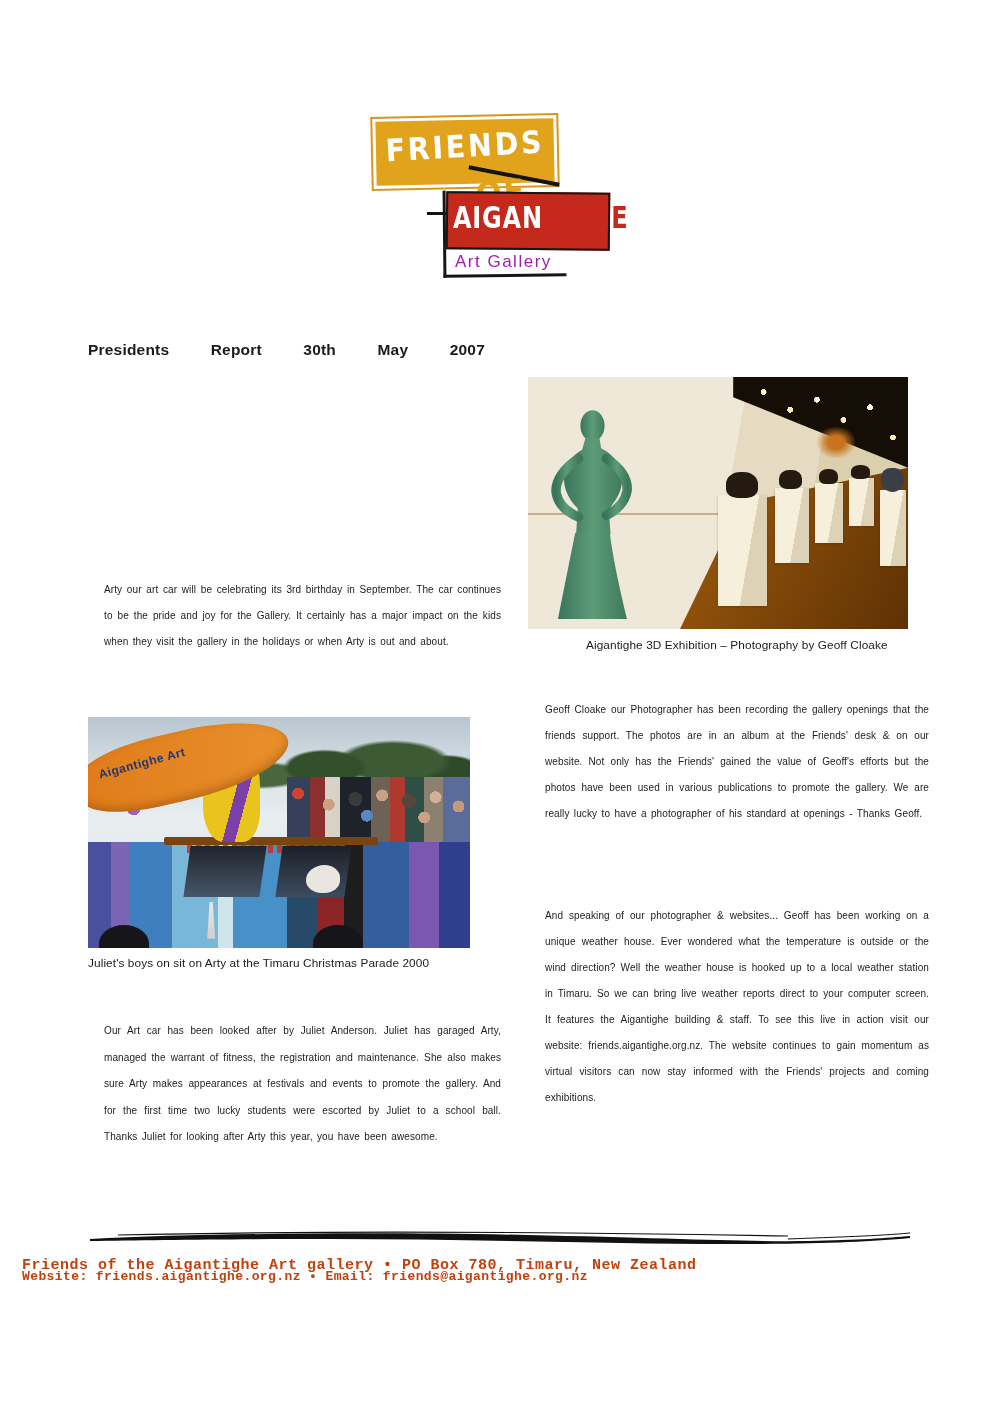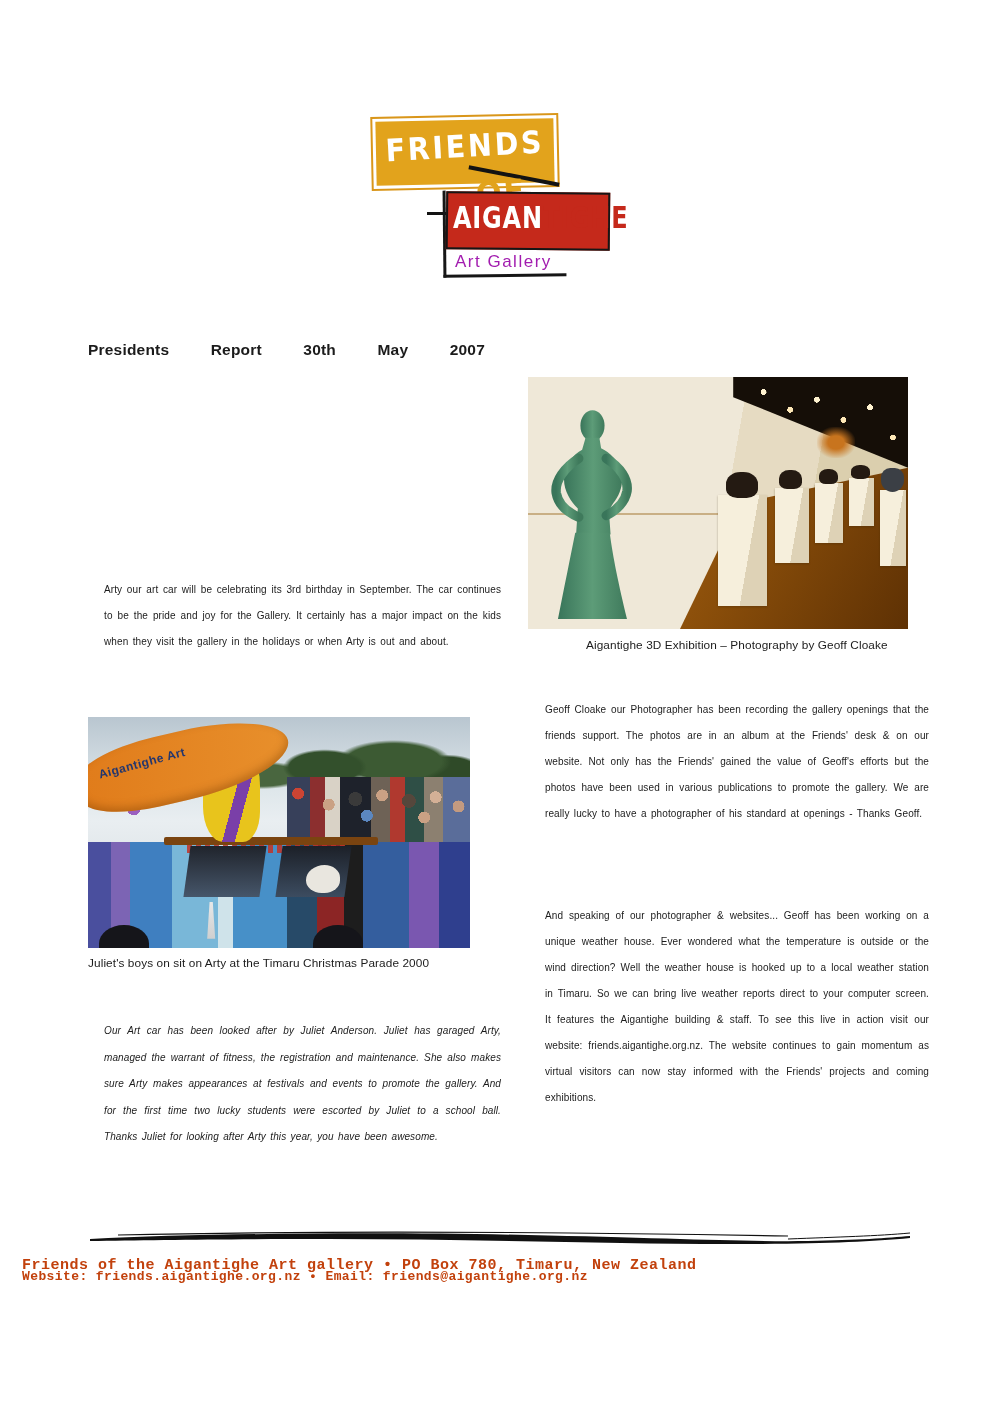"Our Art car has been" .p-juliet { font-style: italic -> none }
